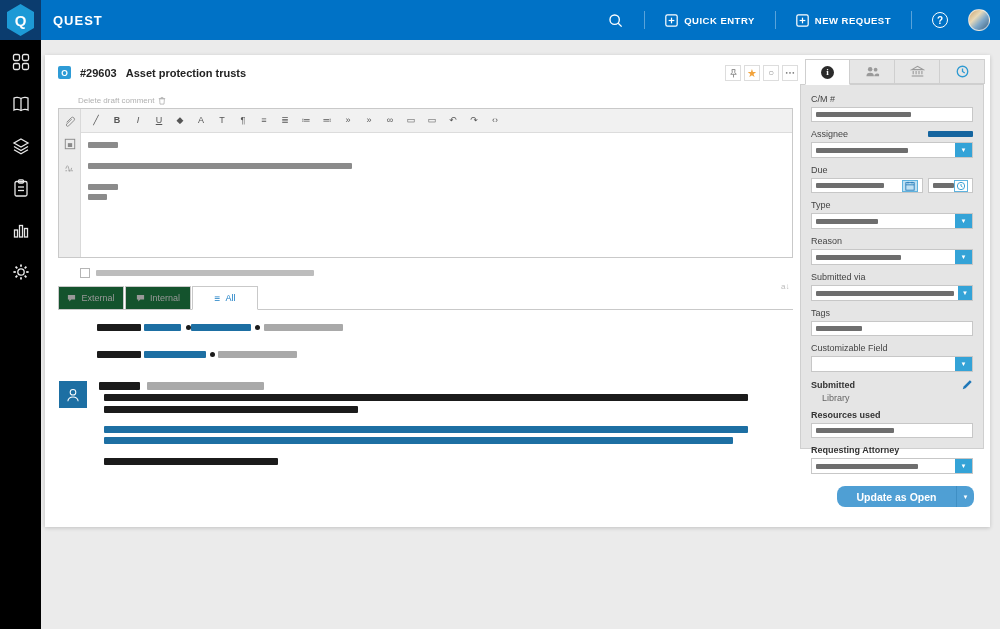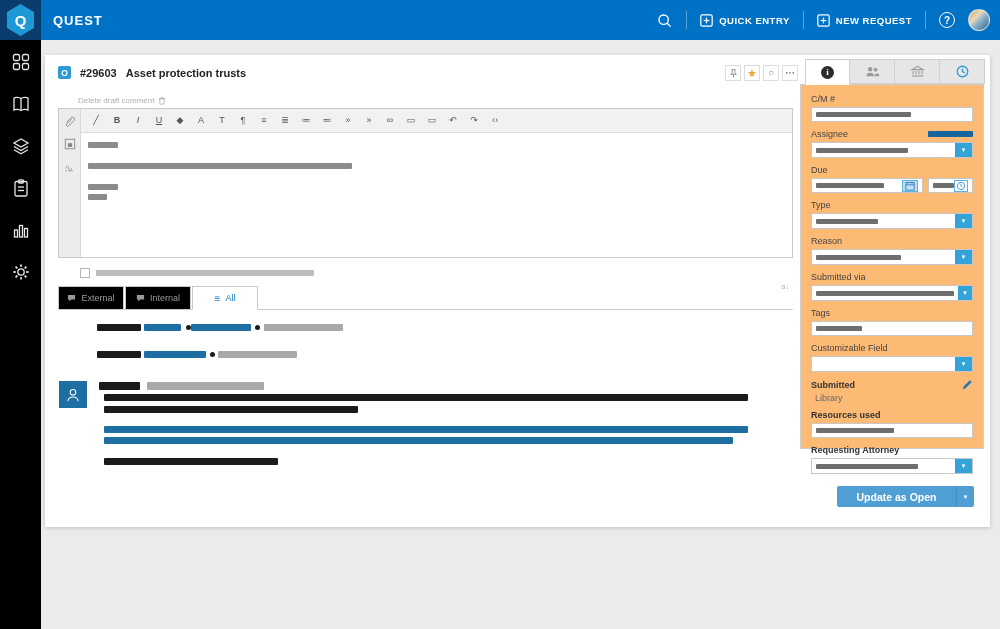"QUICK ENTRY" .topbar-right { gap: 13px -> 20px }
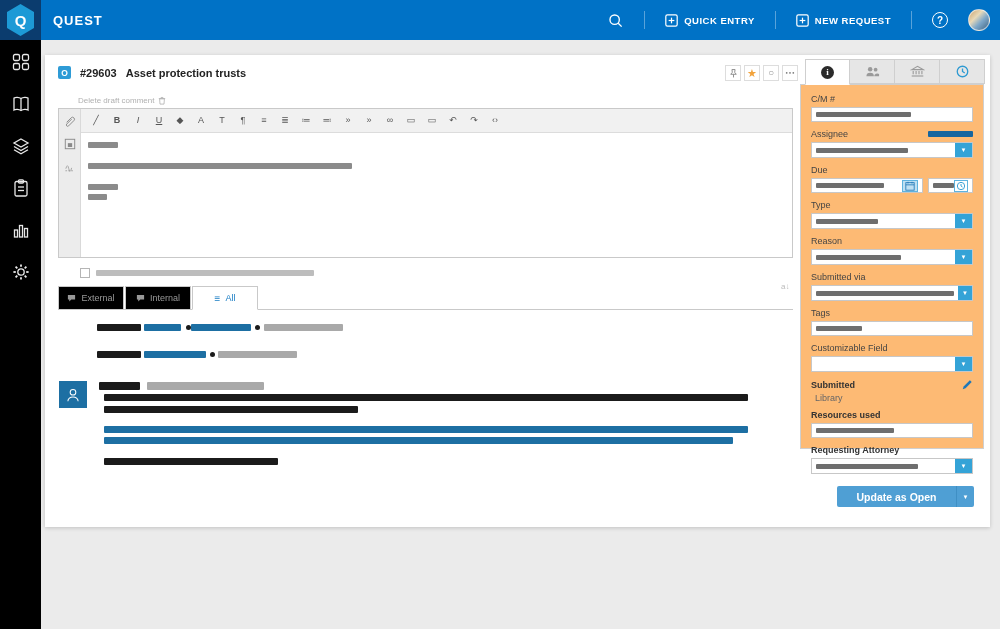"C/M #" .panel { background: #fdba74 -> #e5e5e5 }
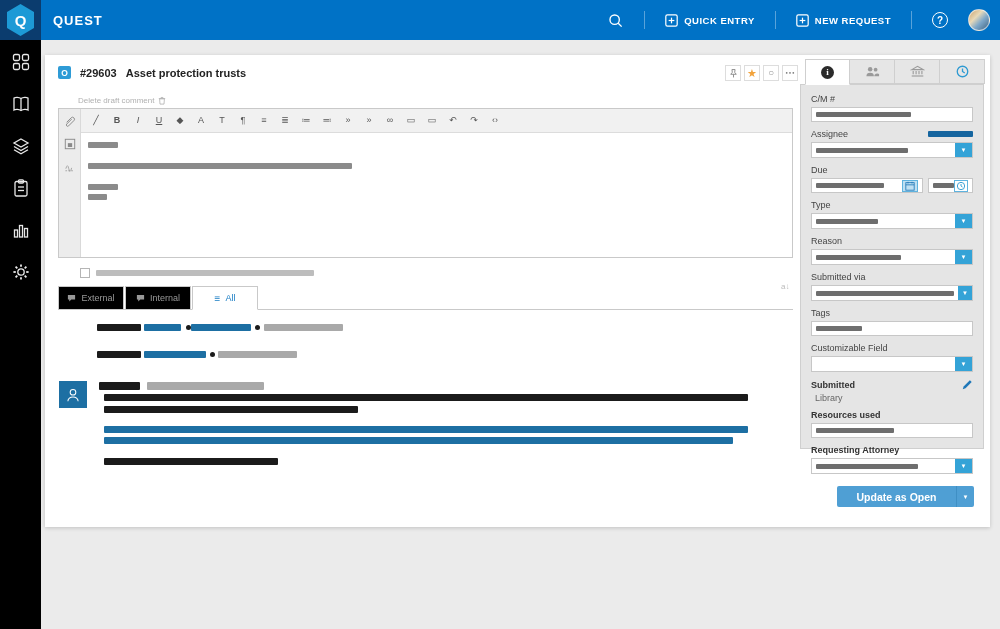"External" .ctab { background: #000000 -> #14532d }
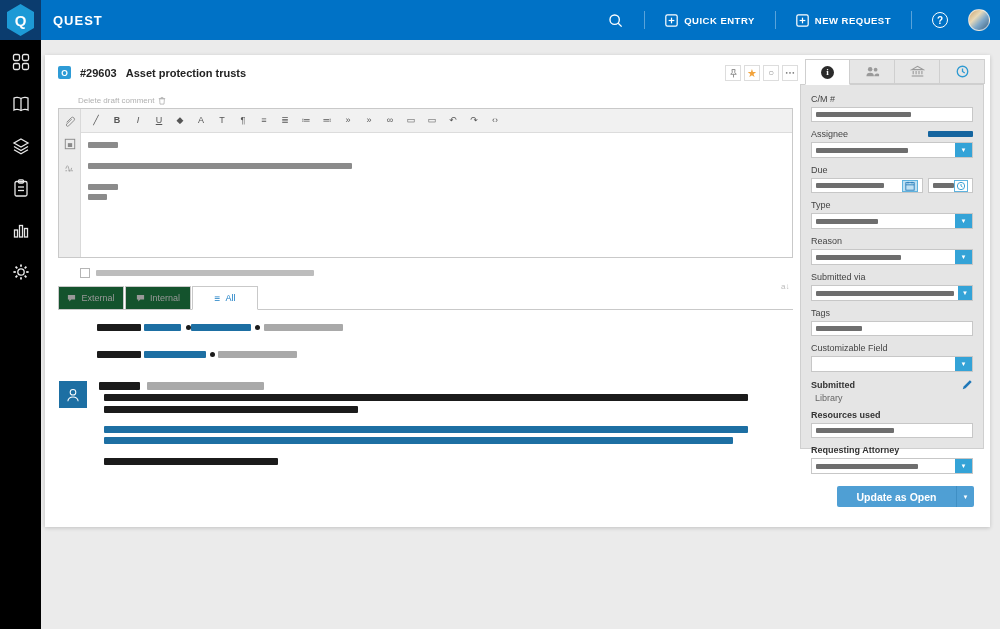"Library" .ws-value { margin: 2px 4px 1px -> 2px 11px 1px }
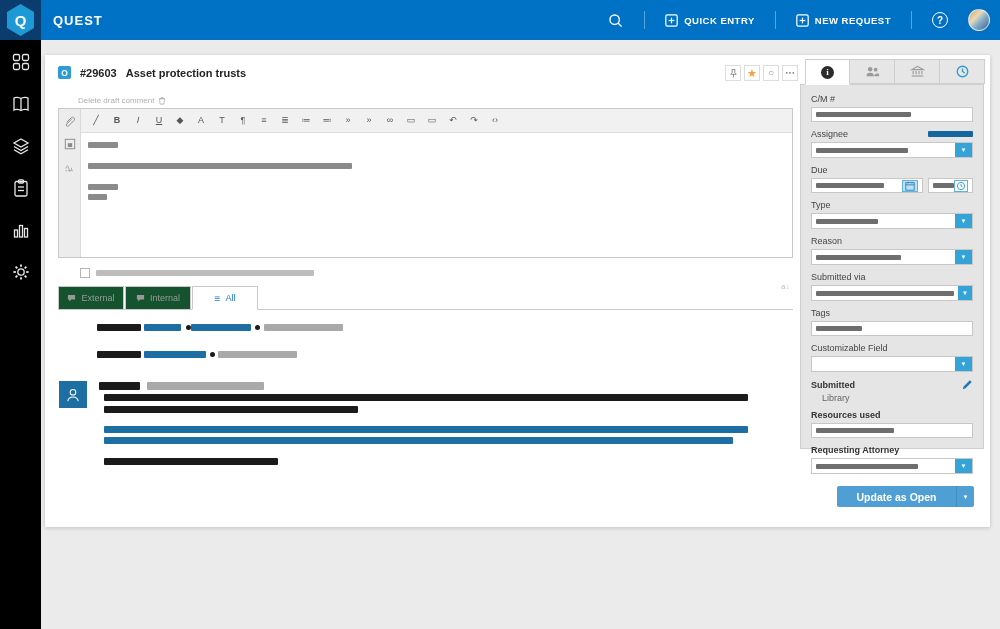"Update as Open" .update-btn { border-radius: 2px -> 8px }
